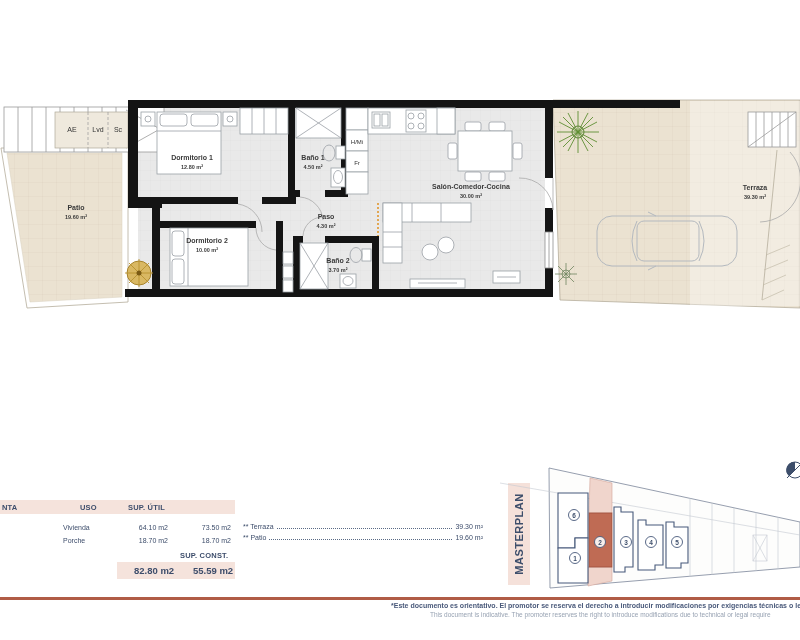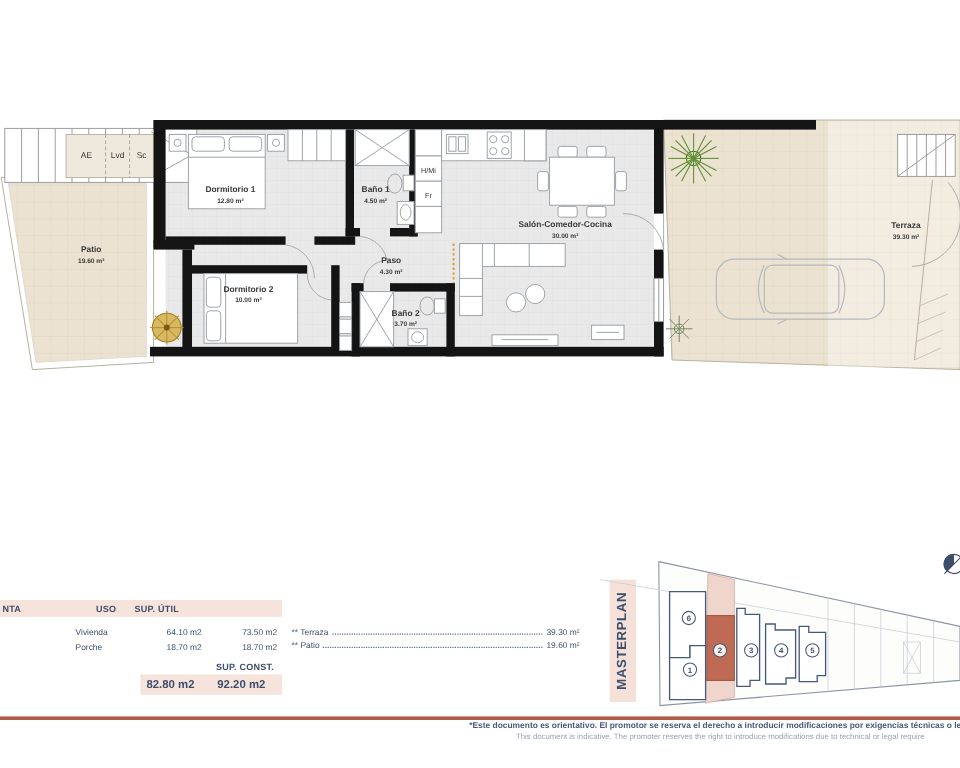"SUP. ÚTIL" span.th { left: 112px -> 128px }
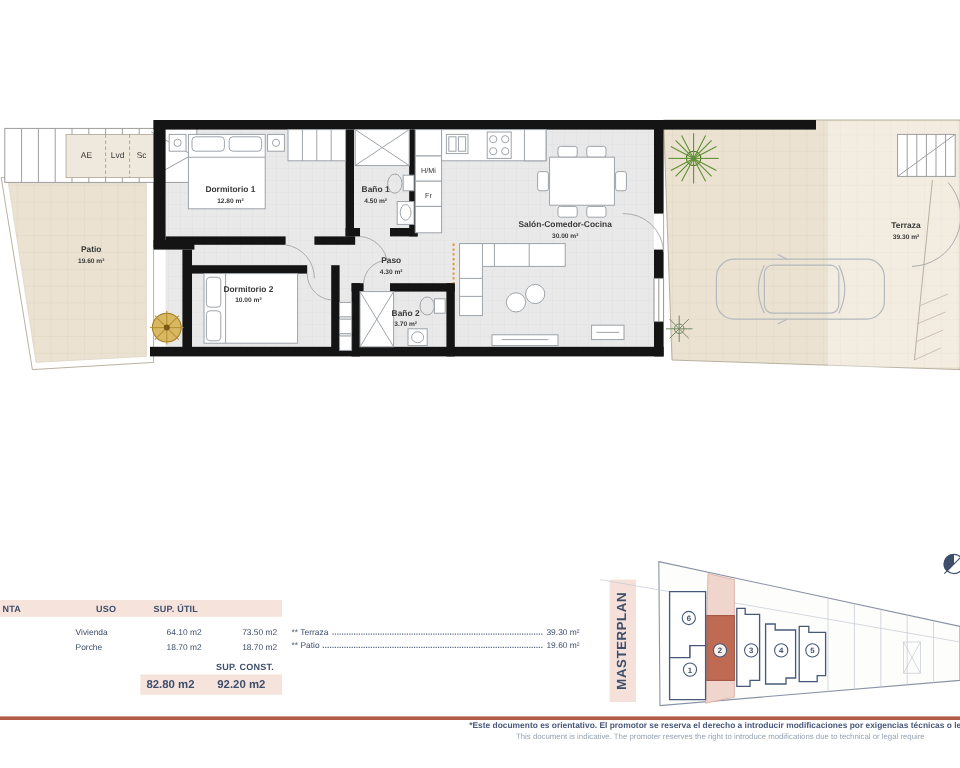"82.80 m2" .total { margin-left: none -> 12px }
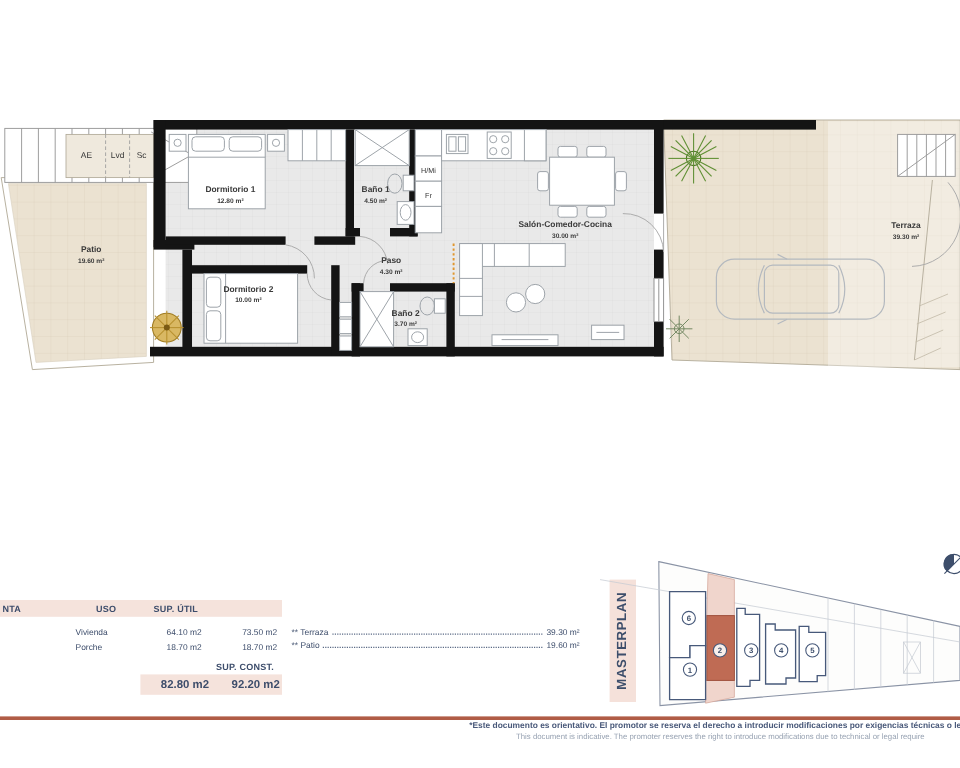"92.20 m2" span.total { text: 92.20 -> 55.59 }
